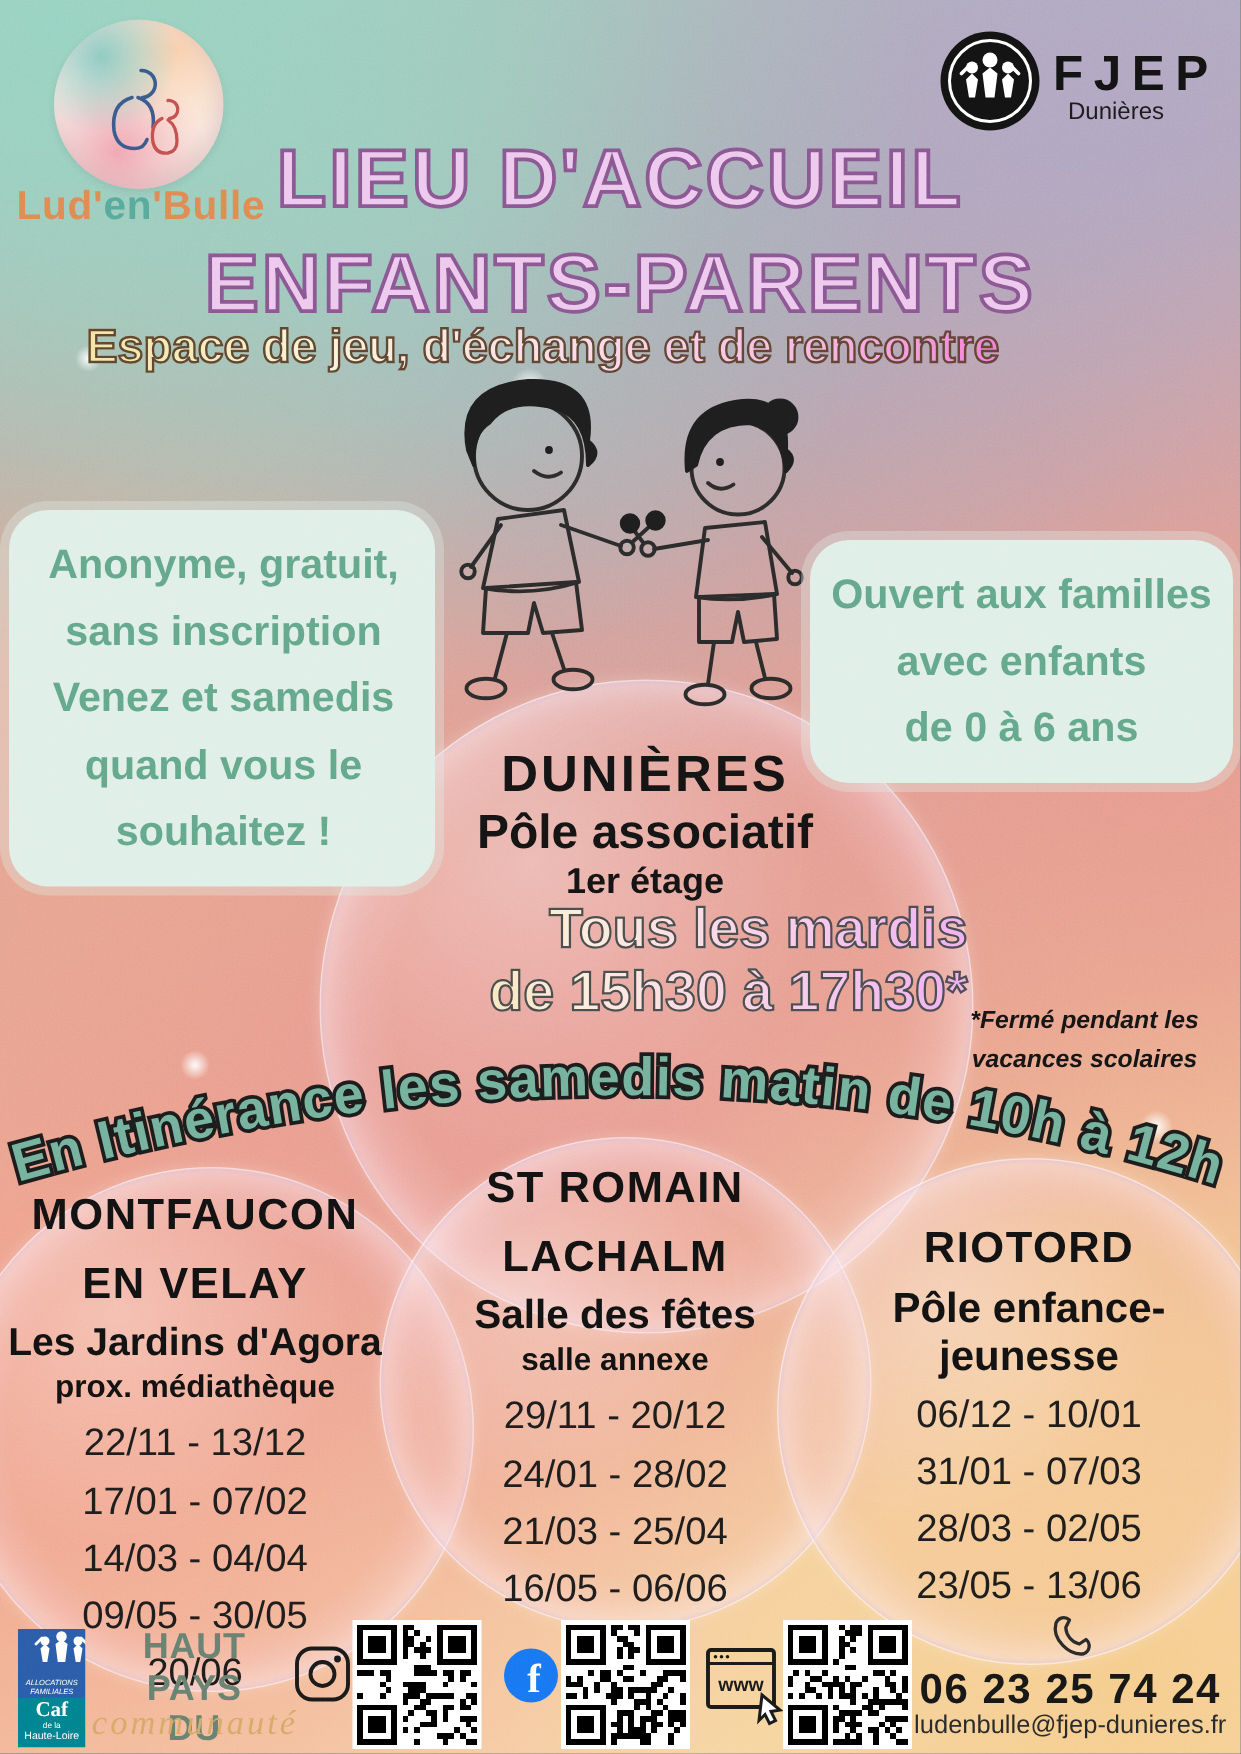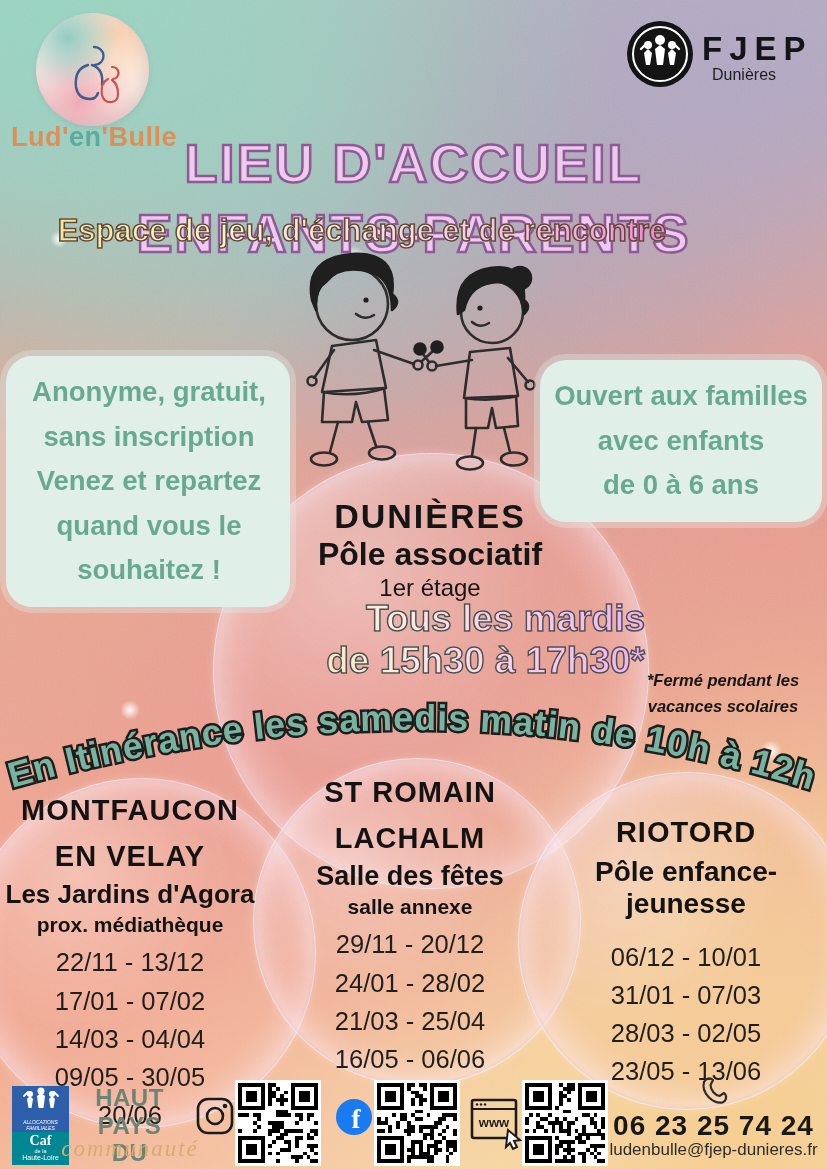"LIEU D'ACCUEIL" .title { margin-top: 44px -> none }
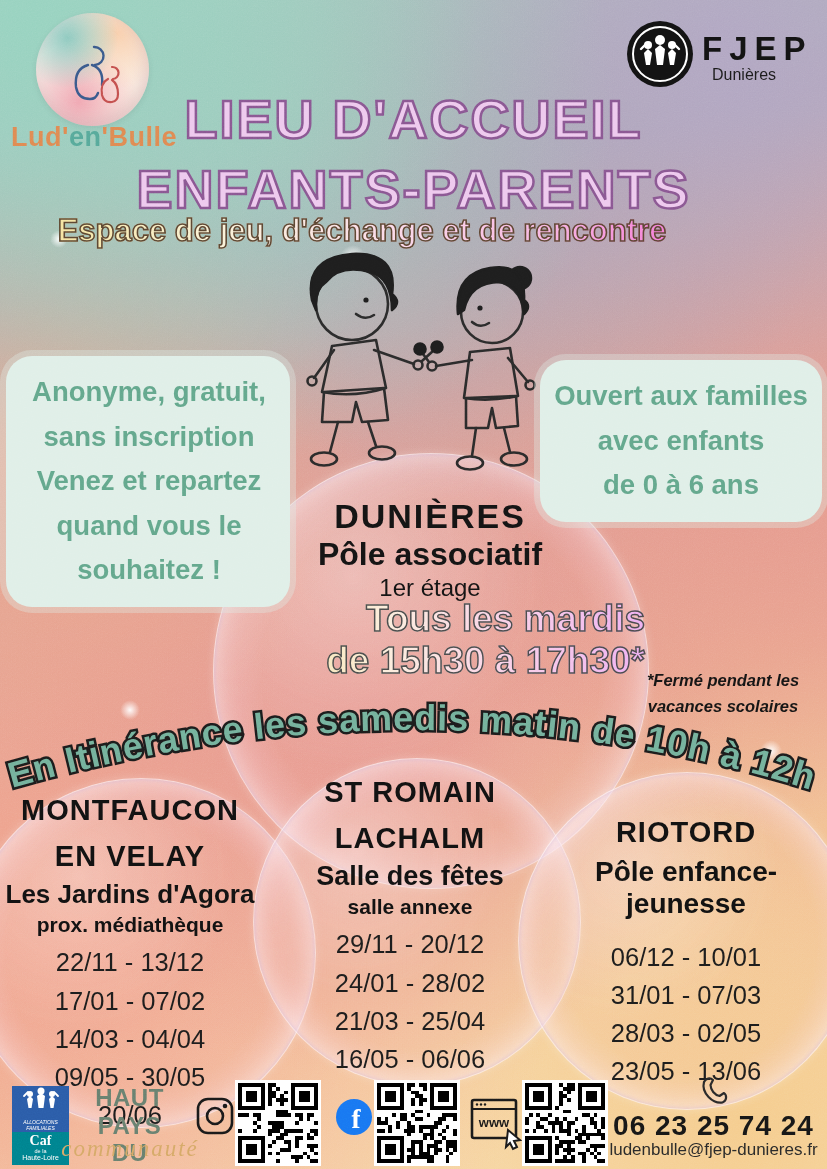"Anonyme, gratuit," div.abs { top: 356px -> 340px }
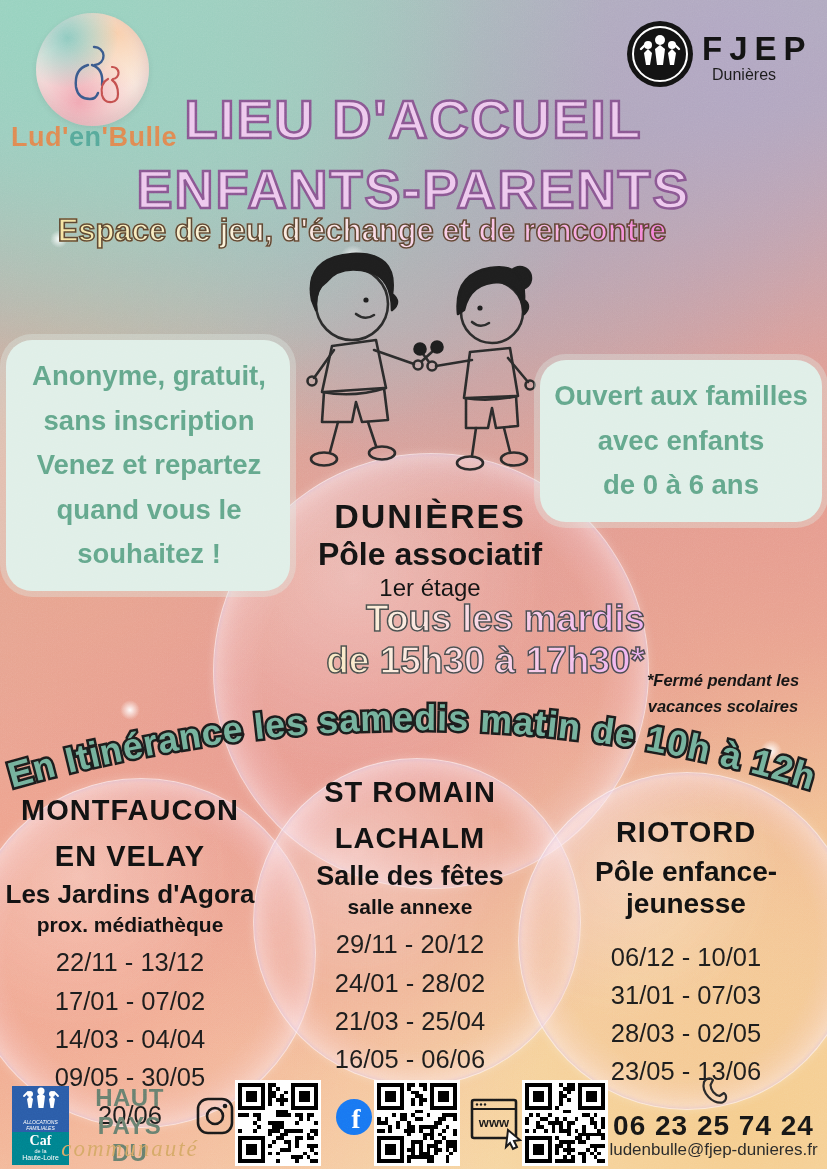"Venez et repartez" div { text: repartez -> samedis }
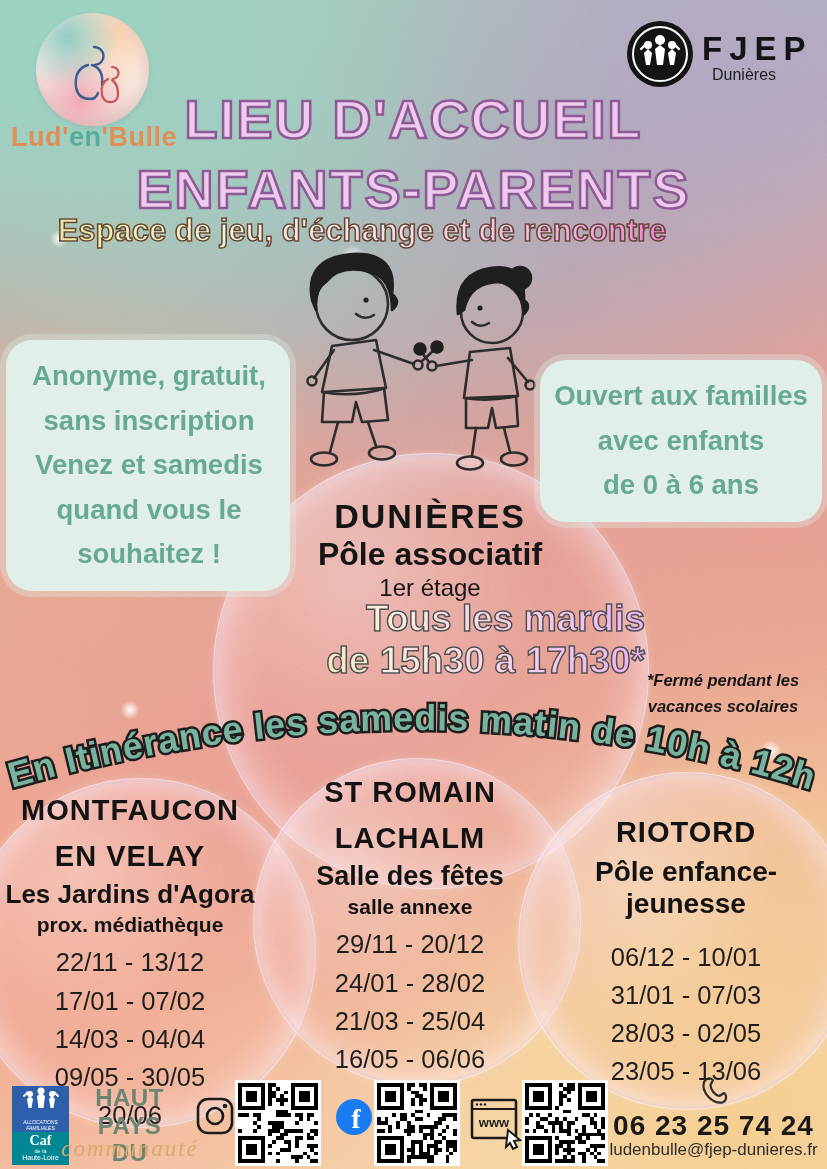"1er étage" .dun-floor { font-weight: normal -> bold }
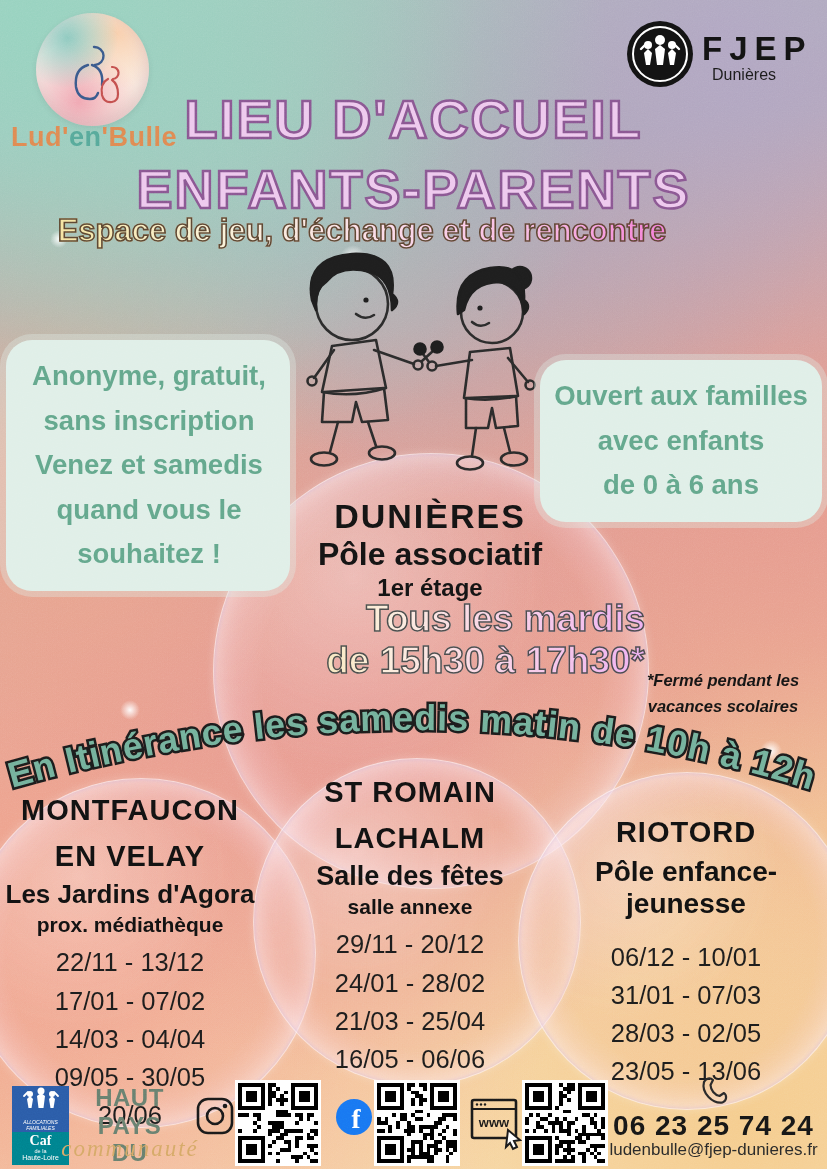"06/12 - 10/01" div.loc-dates { margin-top: 18px -> 4px }
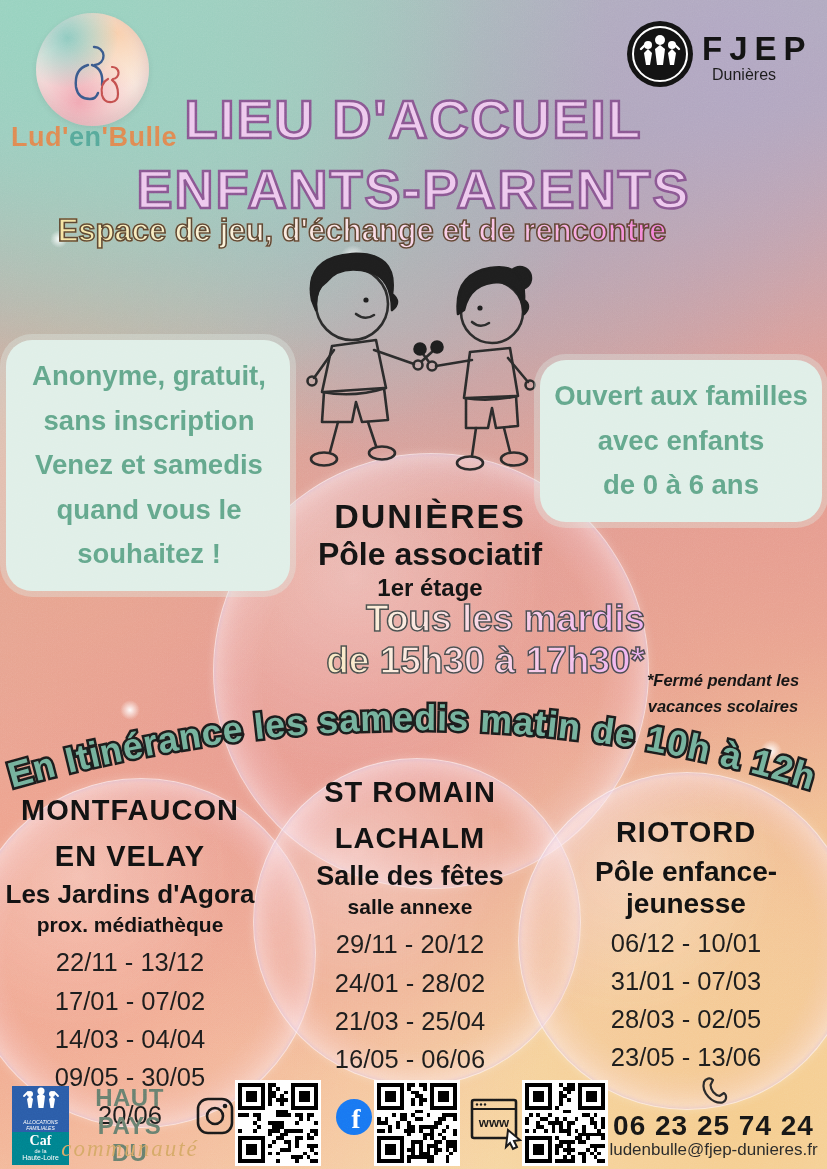"Caf" .caf { width: 57px -> 45px }
